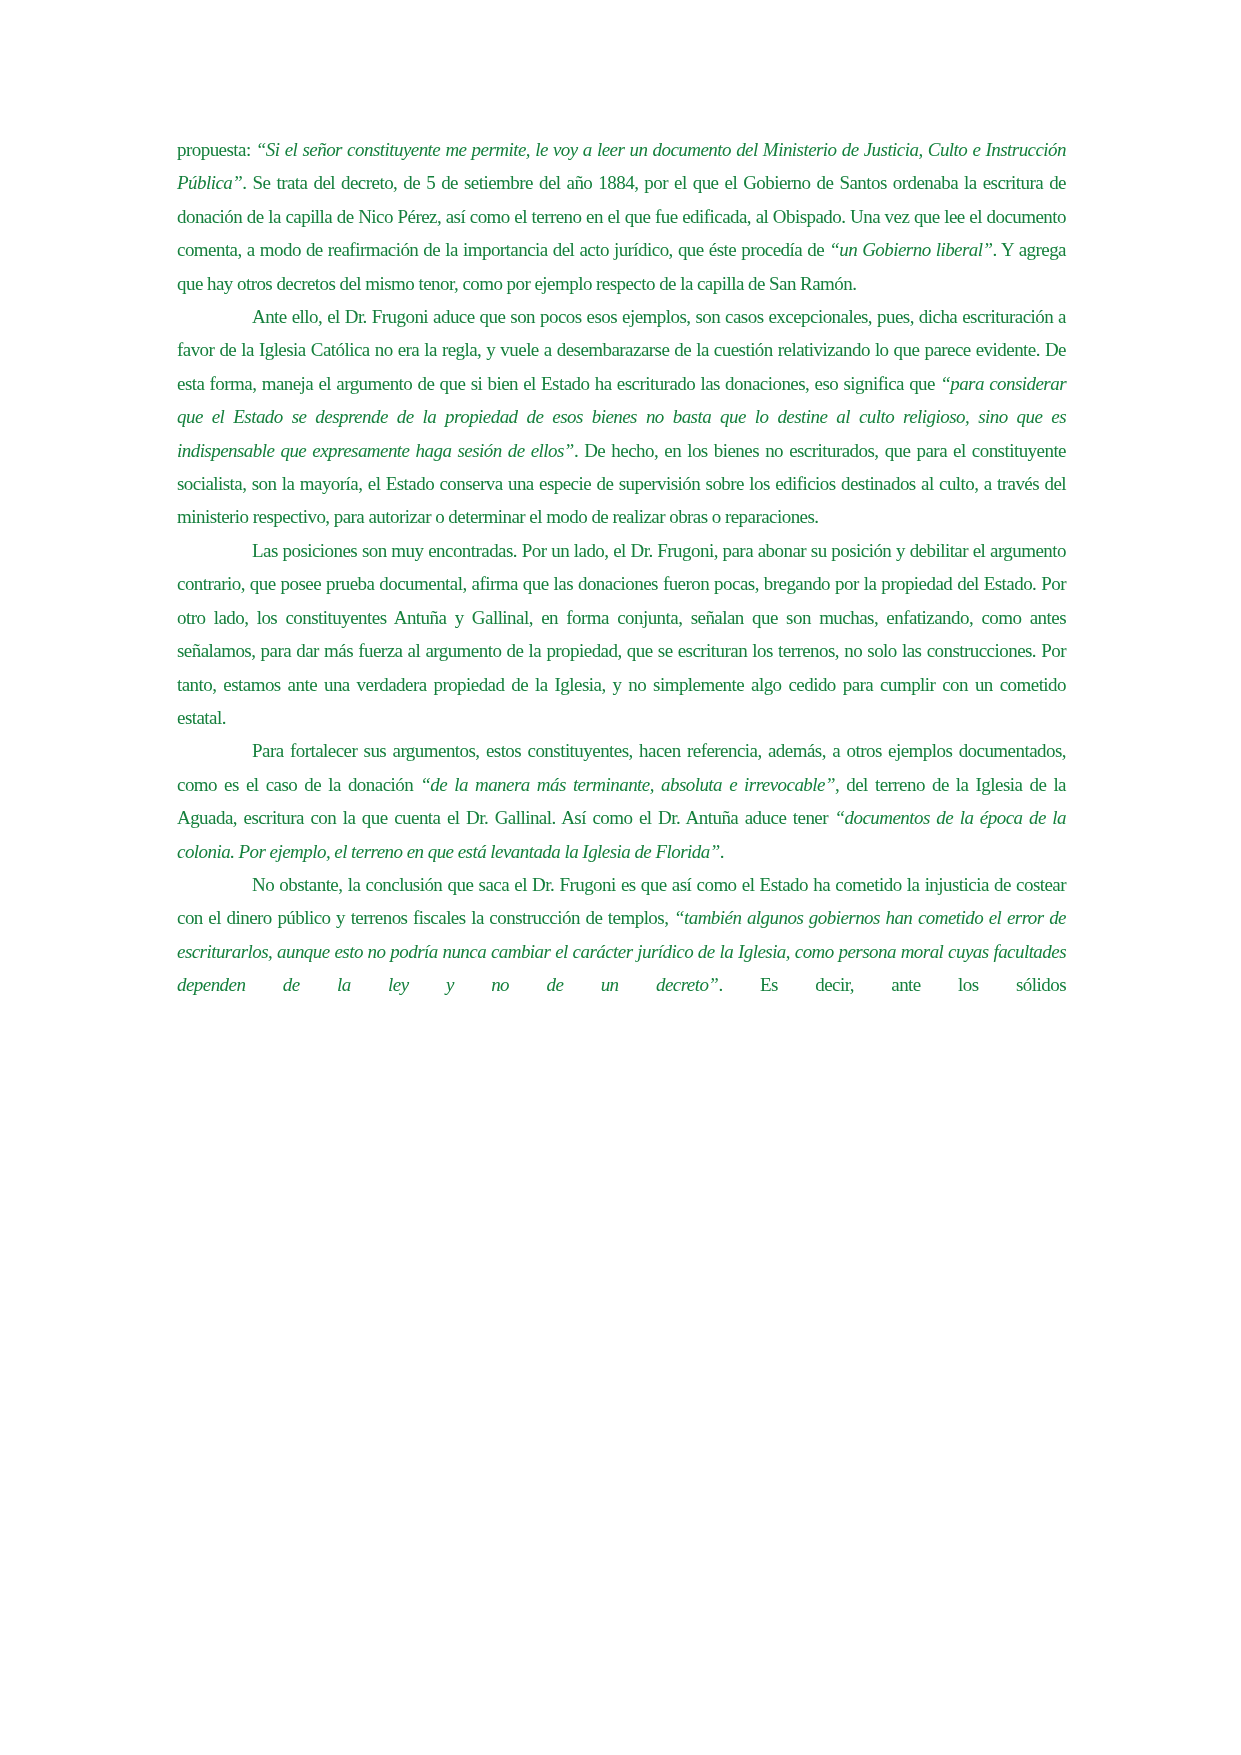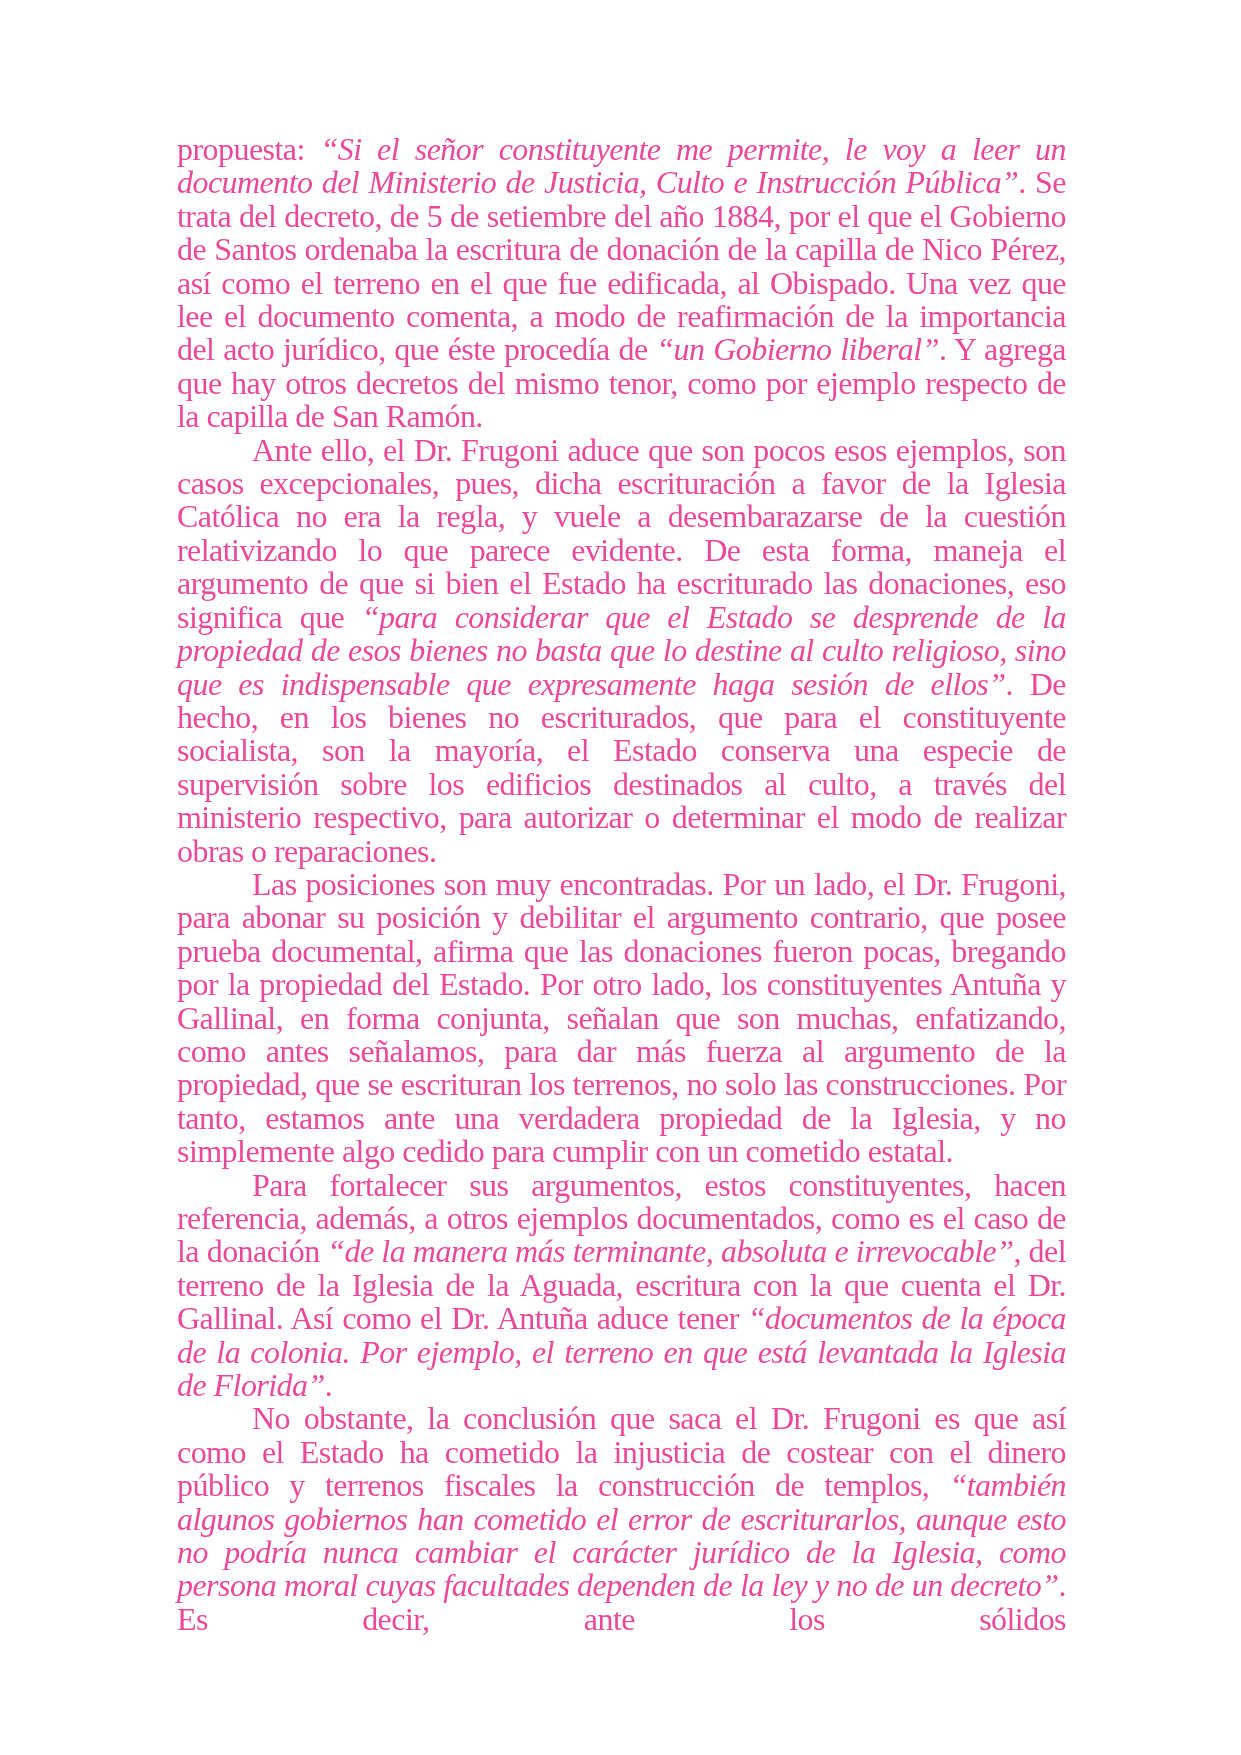"propuesta: “Si el señor constituyente" .page { color: #ec4899 -> #15803d; font-size: 32px -> 19px }
